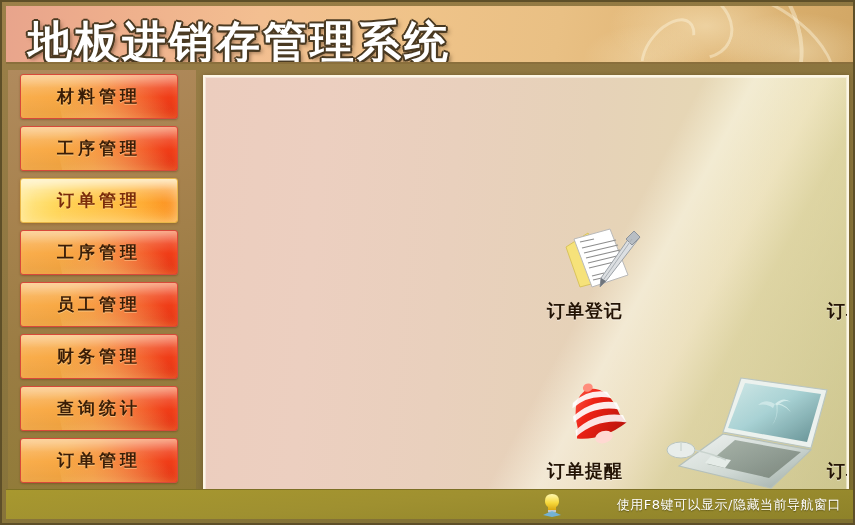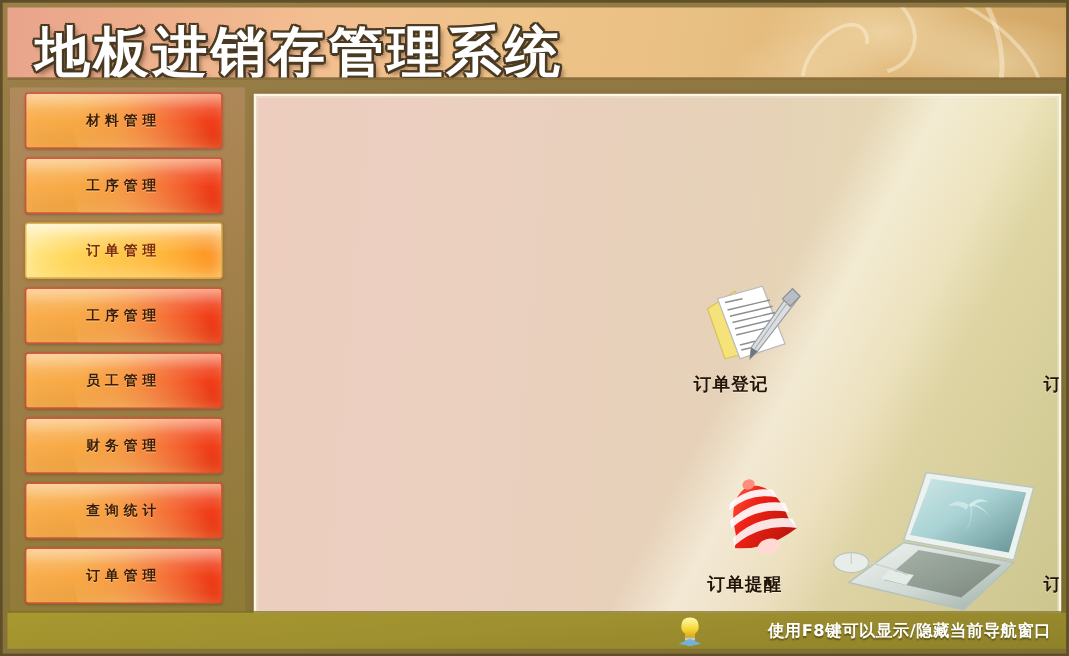"材料管理" .nav-btn .label { font-size: 11px -> 17px }
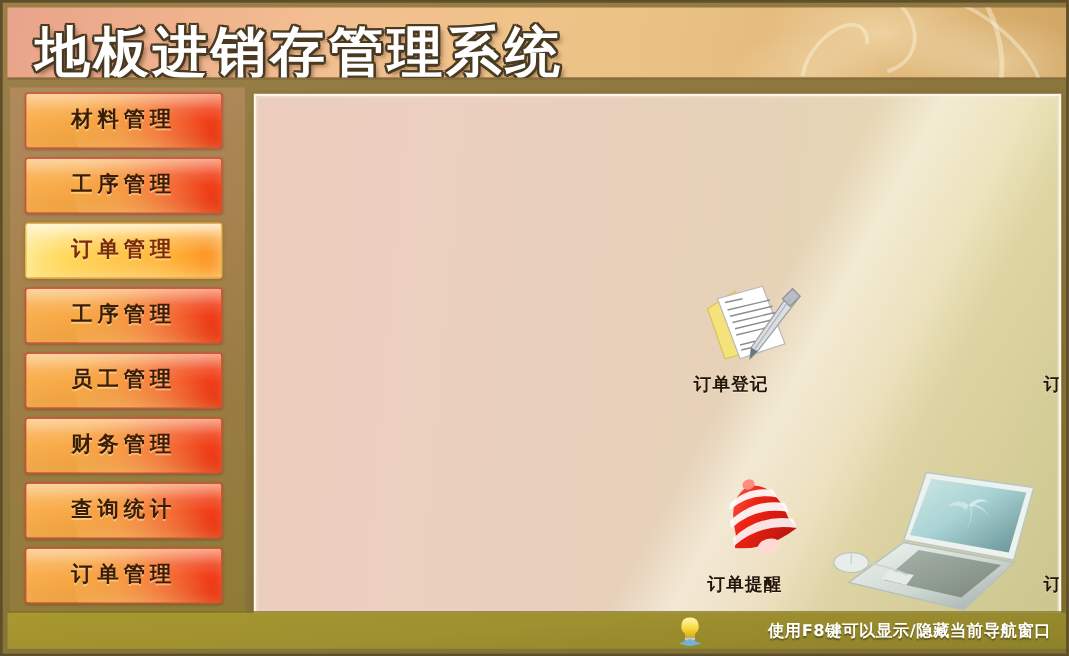"订单登记" .module .caption { font-size: 14px -> 18px }
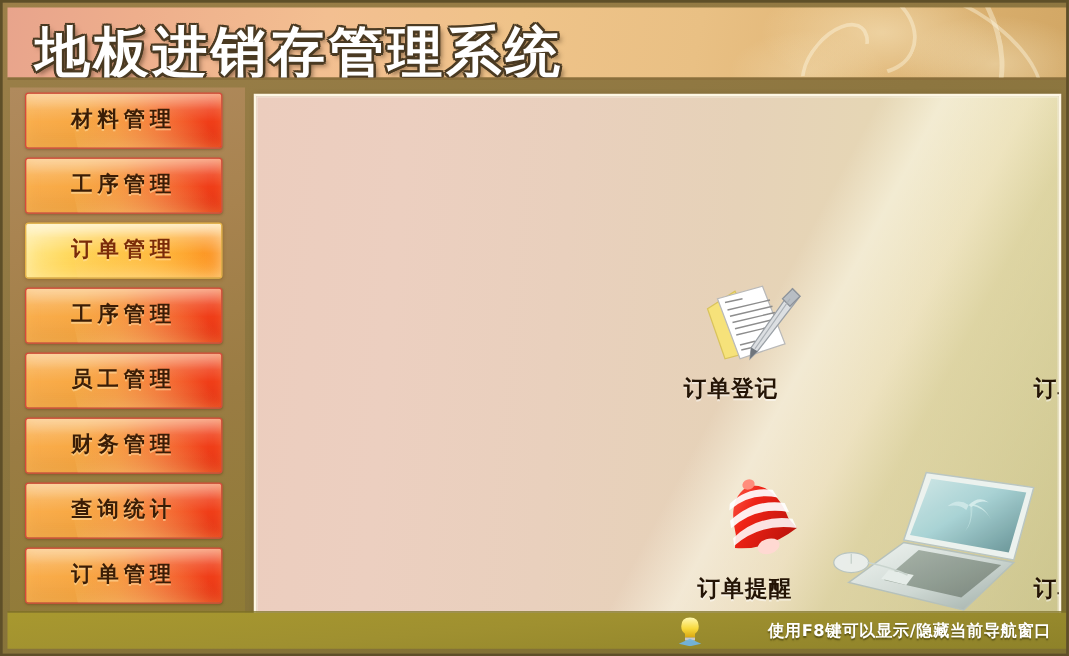"订单提醒" #mod-2 { left: 316px -> 305px }
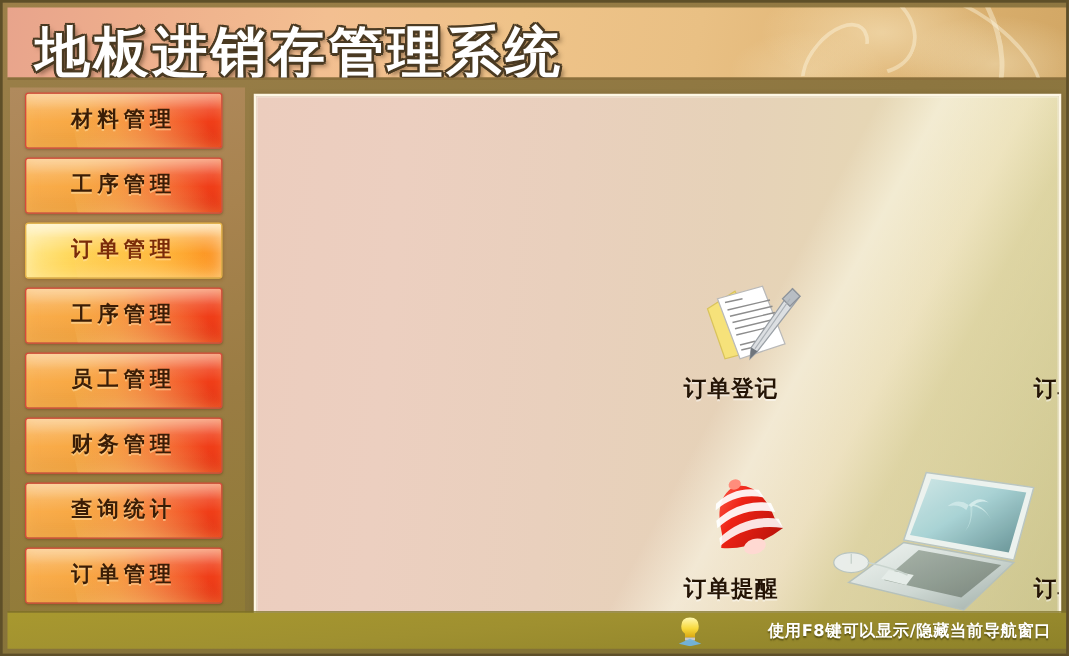"使用F8键可以显示/隐藏当前导航窗口" #status-text { font-weight: bold -> normal }
